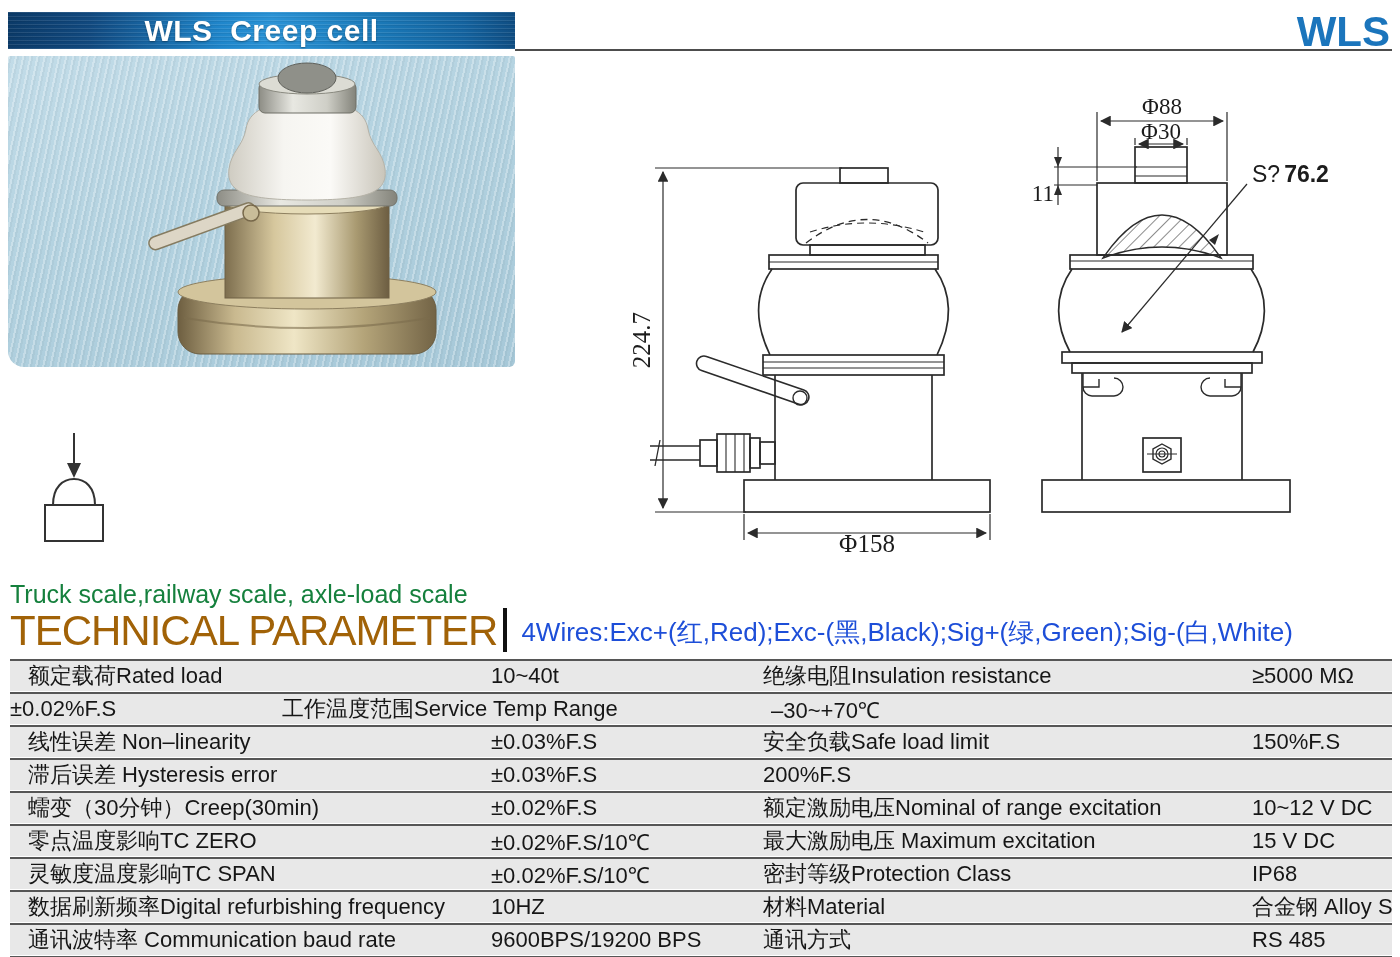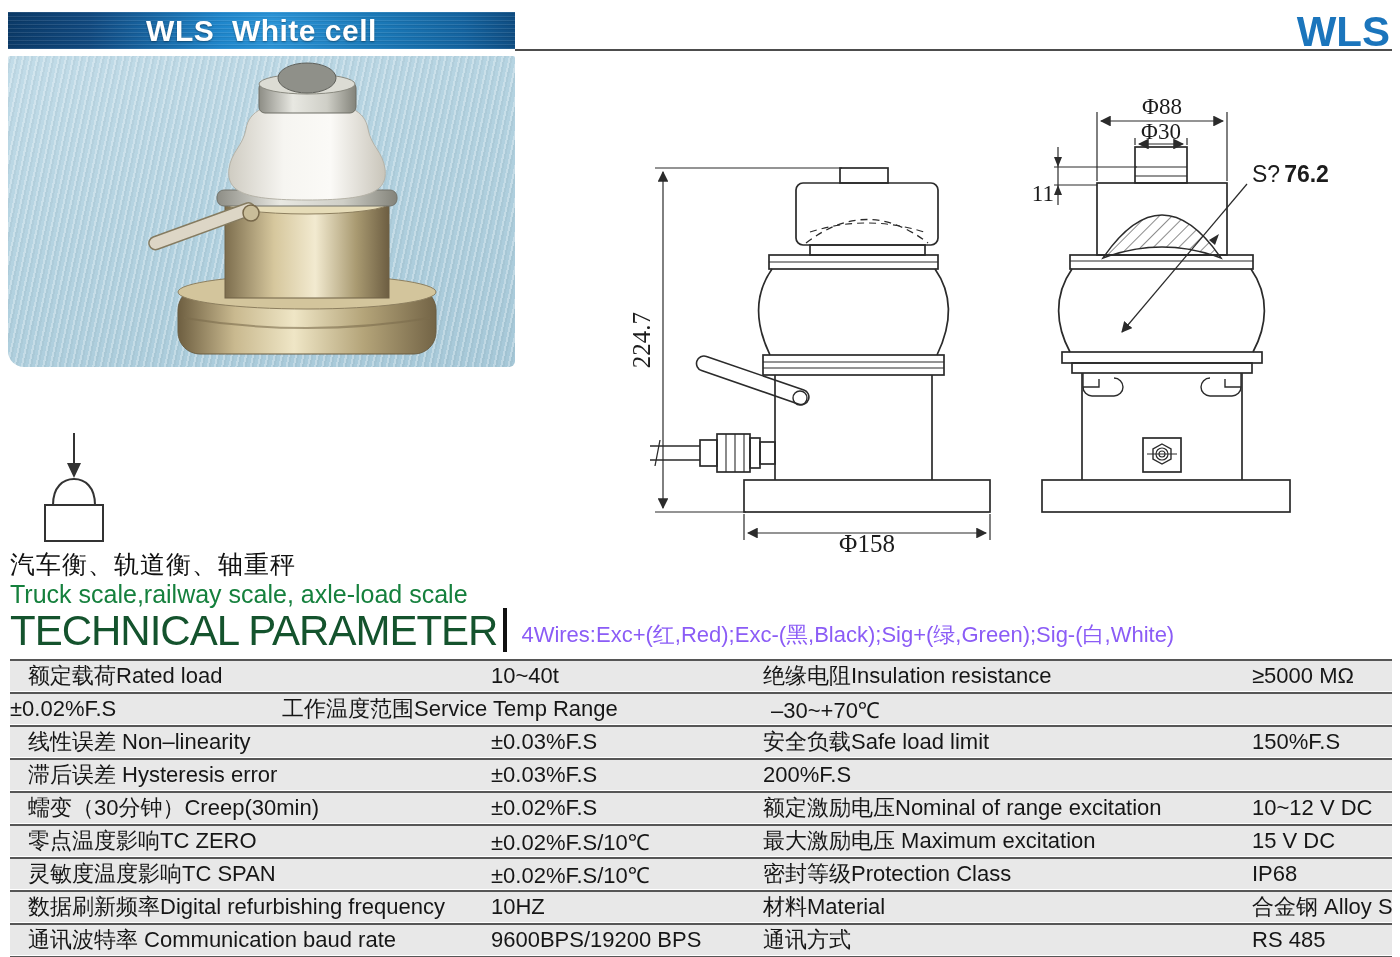"WLS White cell" span.banner-title { text: White -> Creep }
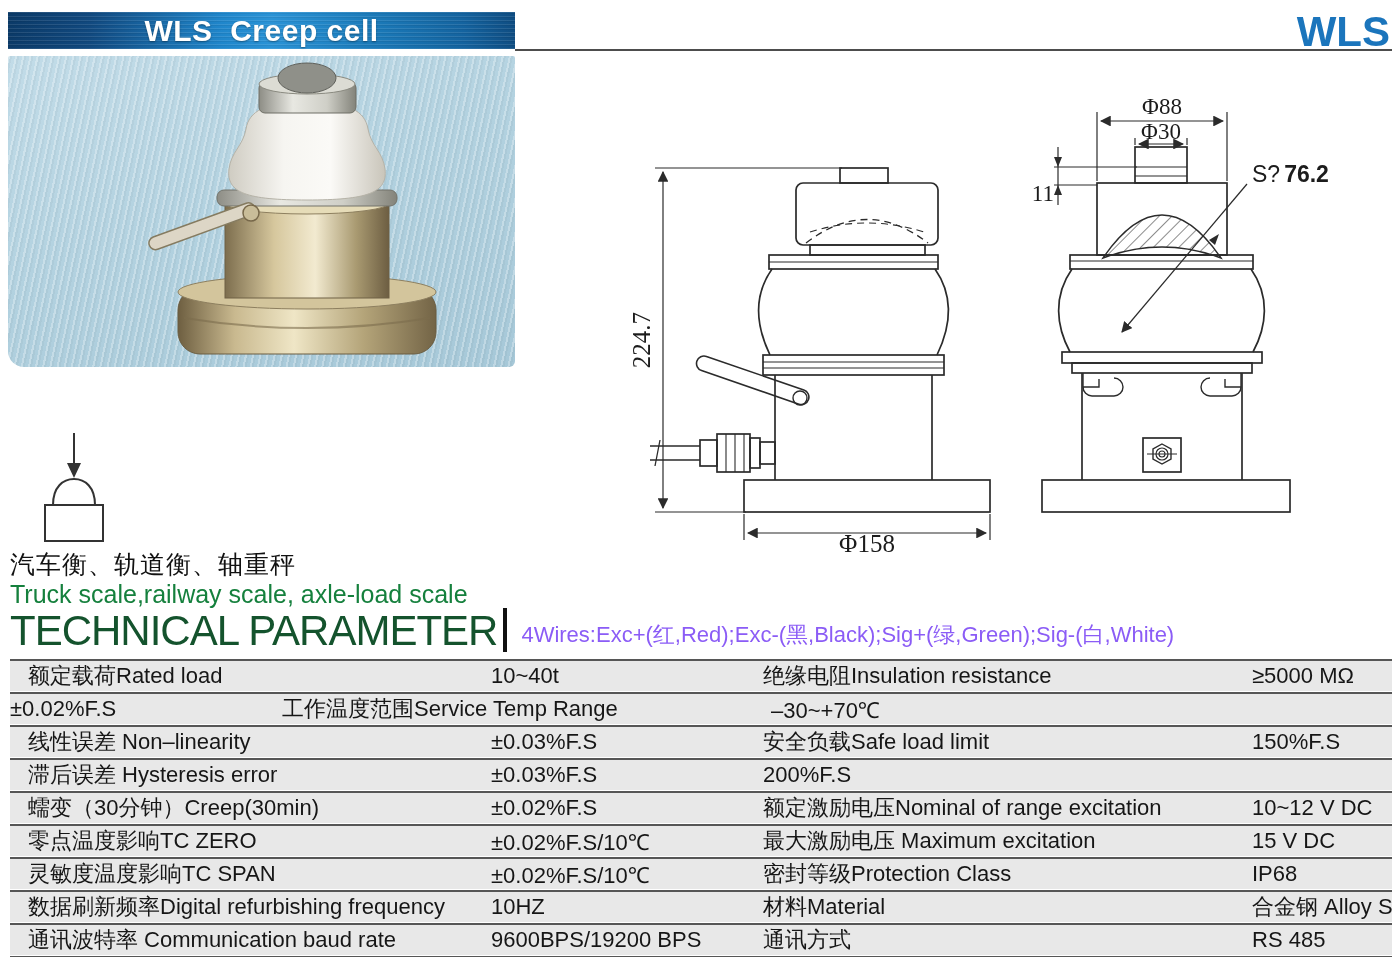"汽车衡、轨道衡、轴重秤" div.app-cn { html: <div>汽车衡、轨道衡、轴重秤</div> -> none }
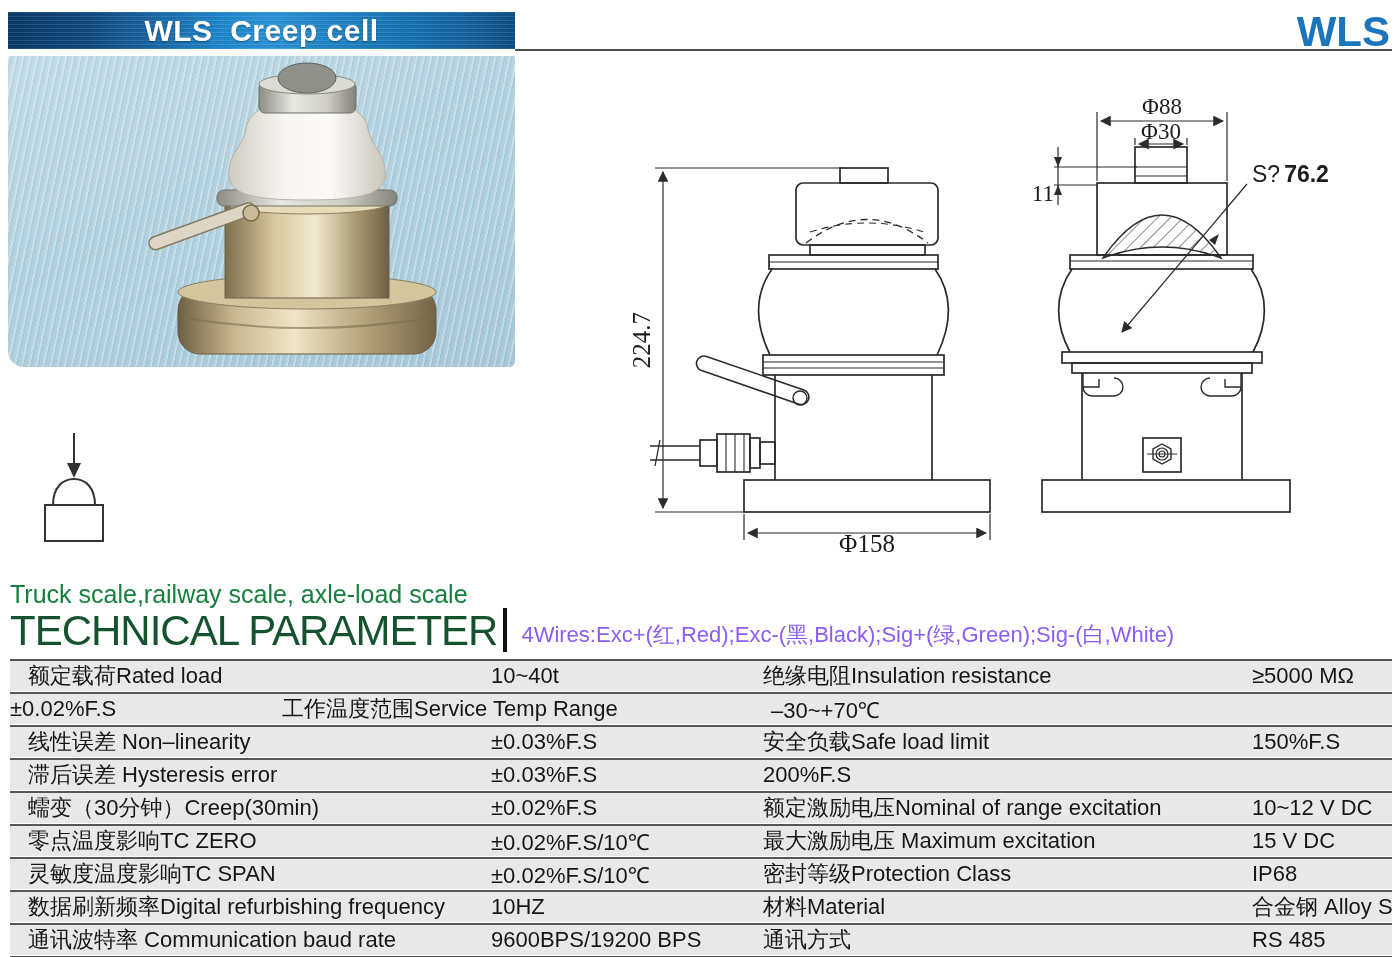"TECHNICAL PARAMETER" .section-title { color: #14532d -> #a16207 }
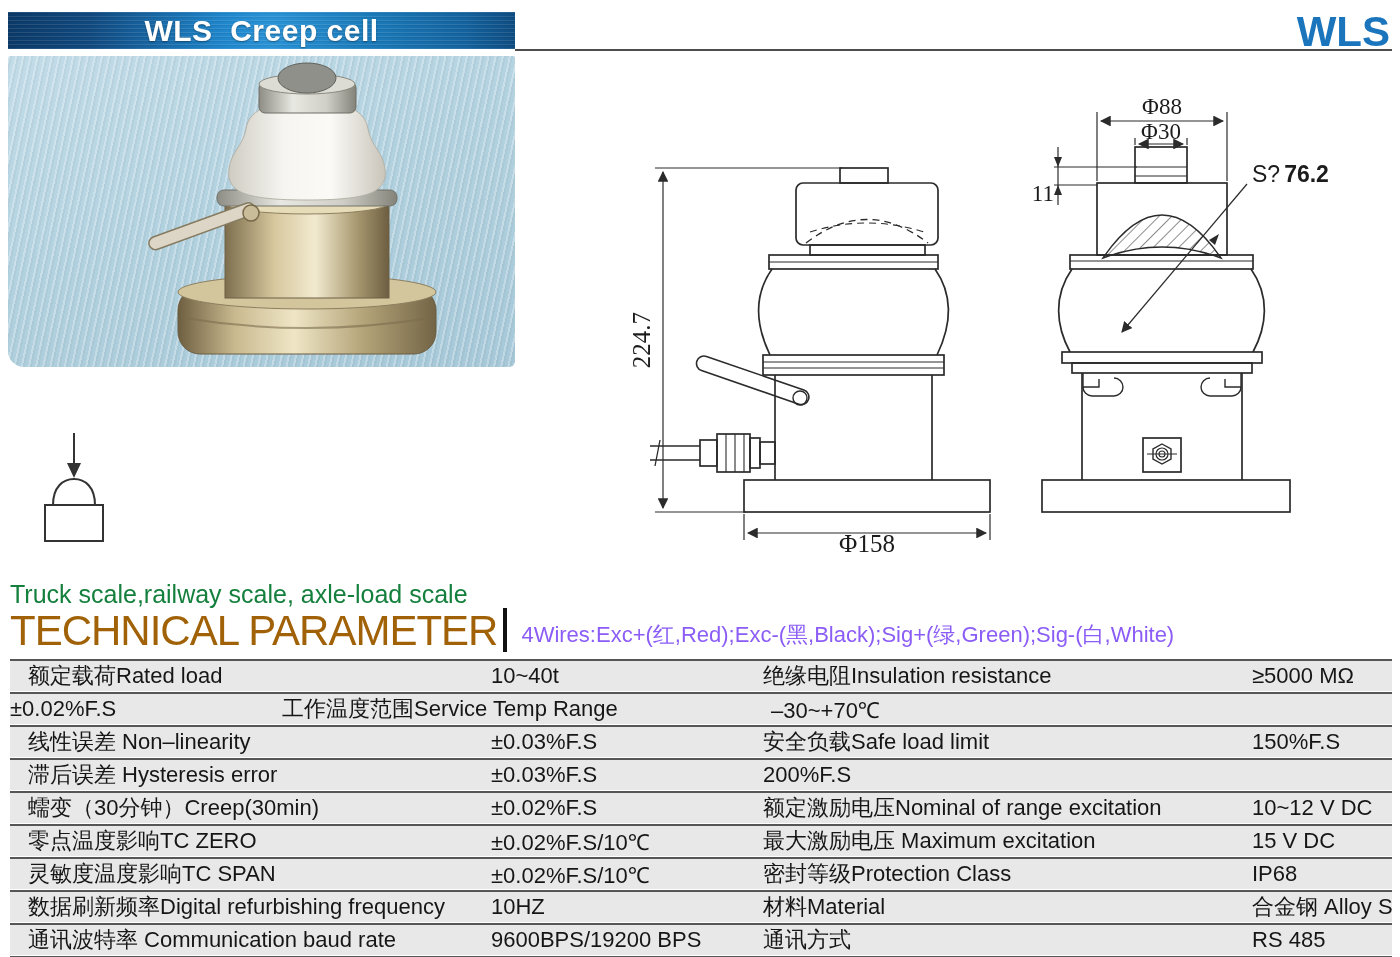"4Wires:Exc+(红,Red);Exc-(黑,Black);Sig+(绿," .section-wiring { color: #8b5cf6 -> #1d4ed8; font-size: 22px -> 26px }
